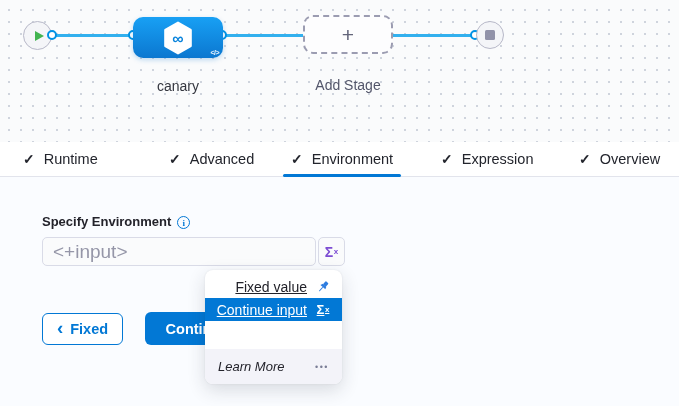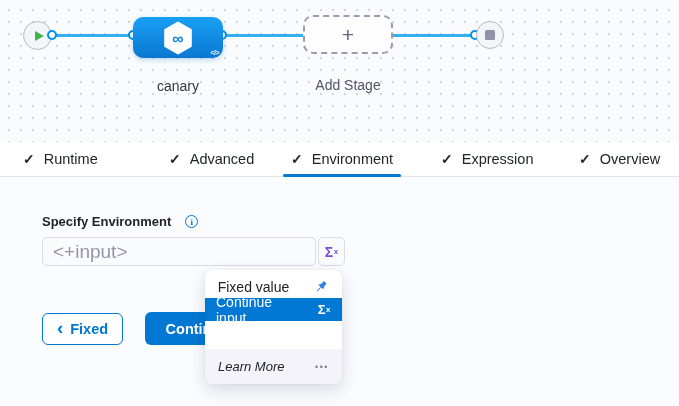"Specify Environment" .form-label-row { align-items: center -> flex-end; gap: 14px -> 6px }
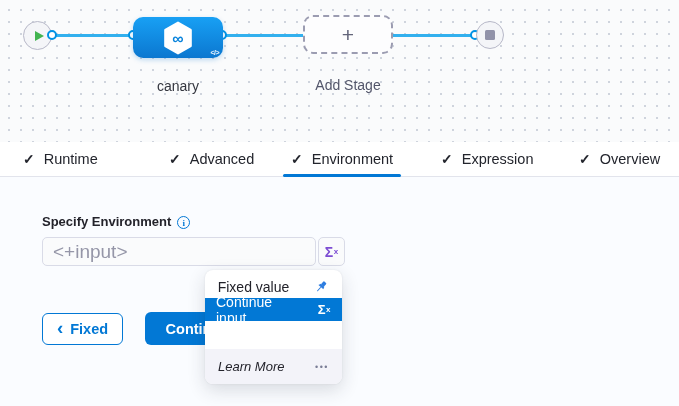"Fixed value" .dd-item { gap: 24px -> 8px; justify-content: center -> flex-end; text-decoration: none -> underline }
